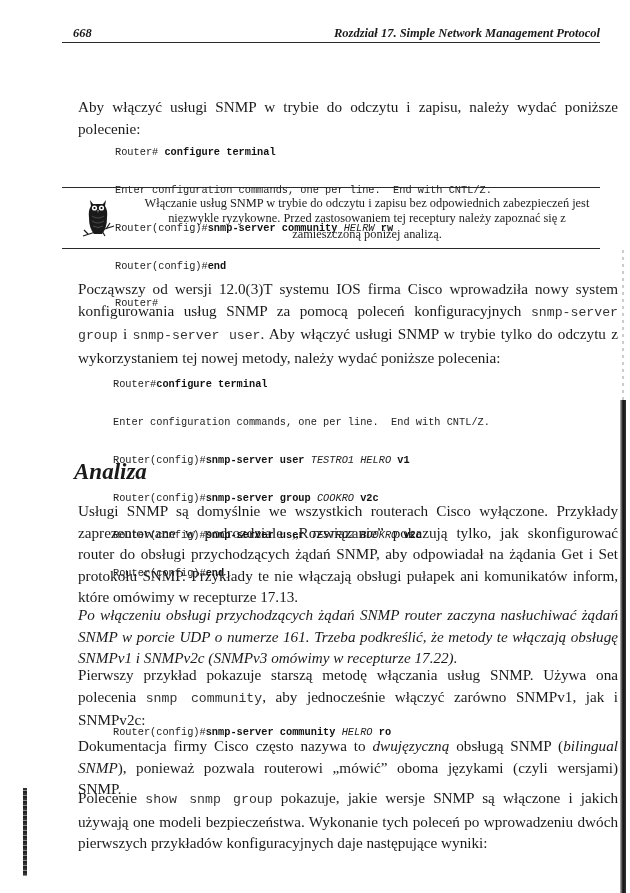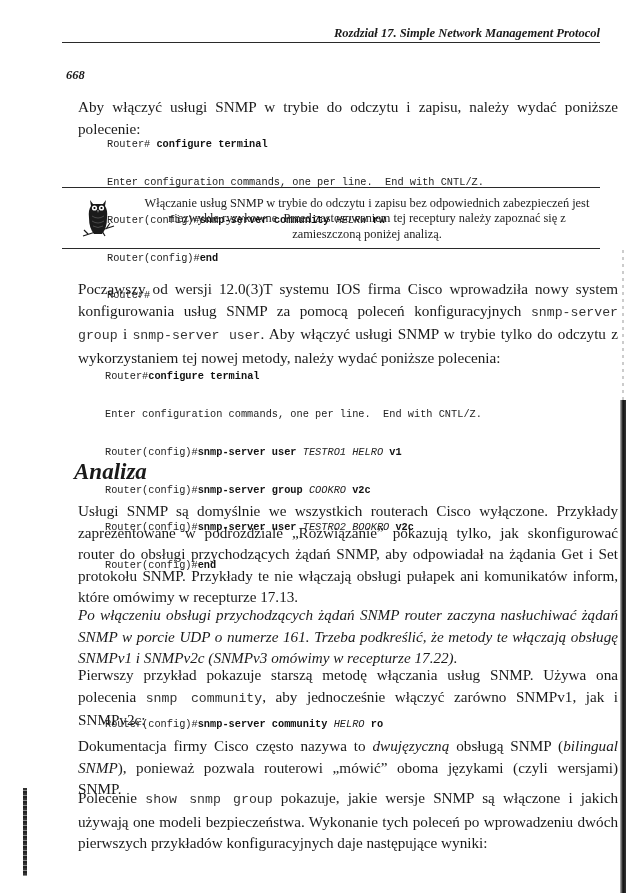"668" .running-header .pg { left: 4px -> 11px; margin-top: 42px -> none }
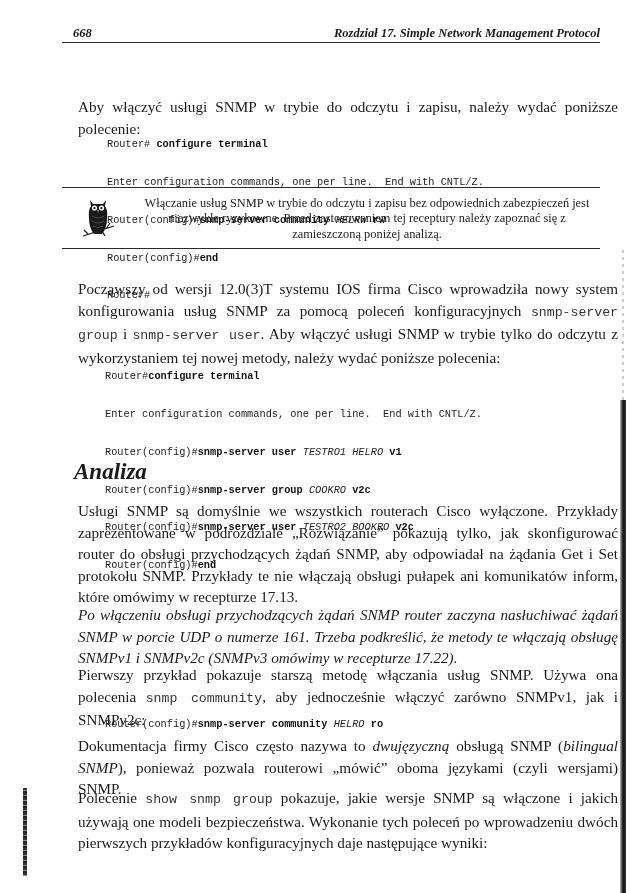"Router# configure terminal" .code { margin: 0 -> 8px }
